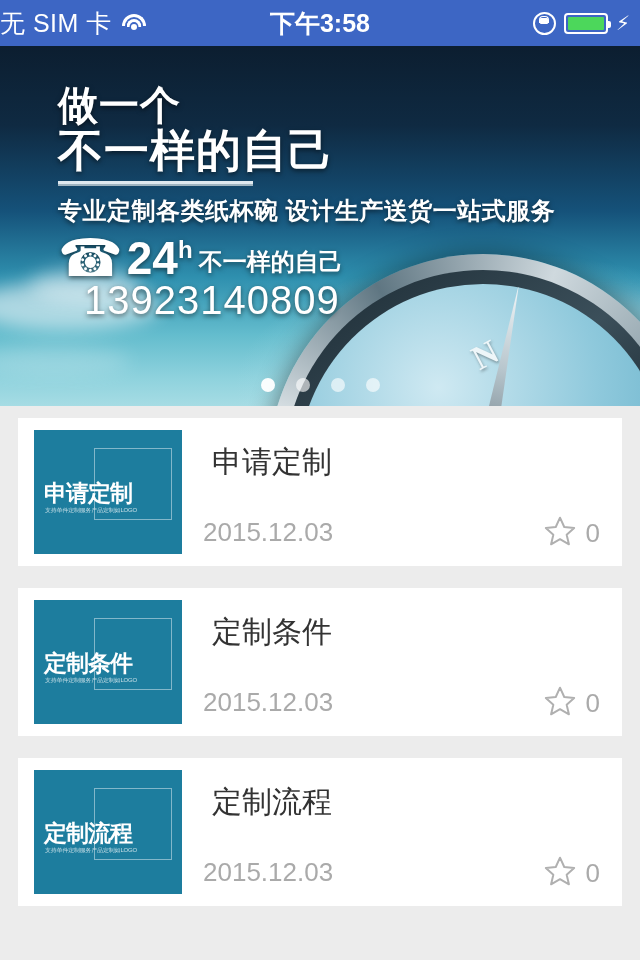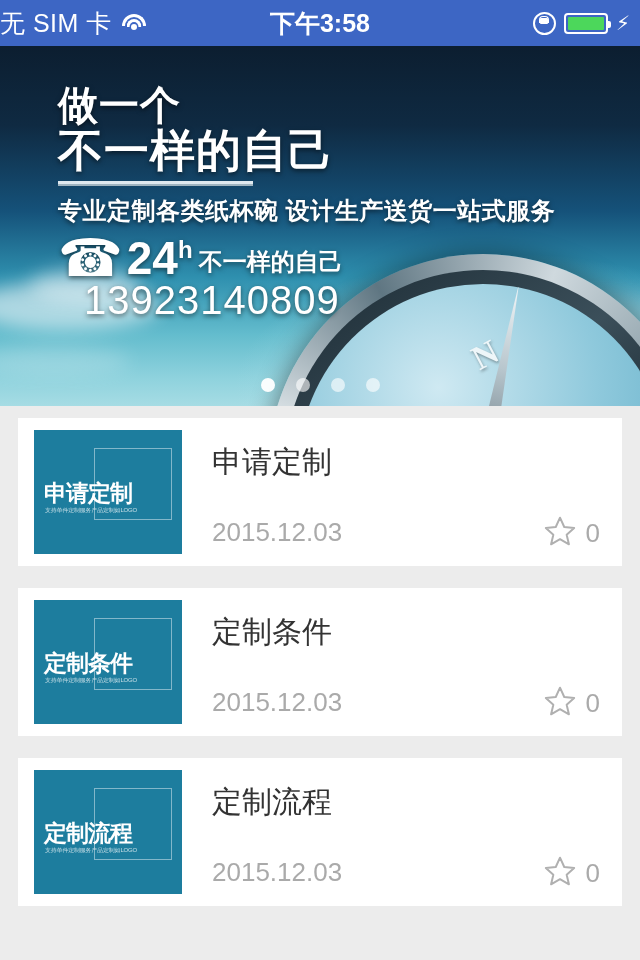"2015.12.03" .cdate { left: 30px -> 21px }
